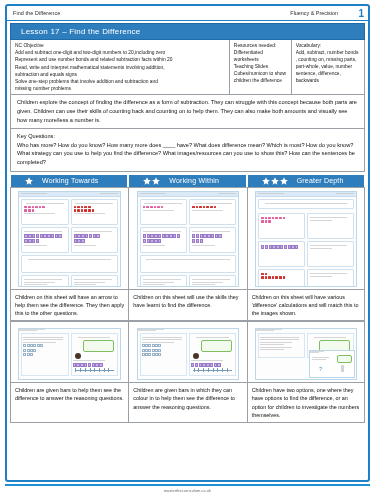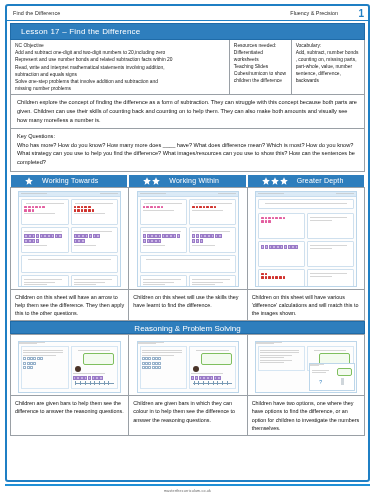"Reasoning & Problem Solving" div.reason-head { html: <div>Reasoning &amp; Problem Solving</div> -> none }
